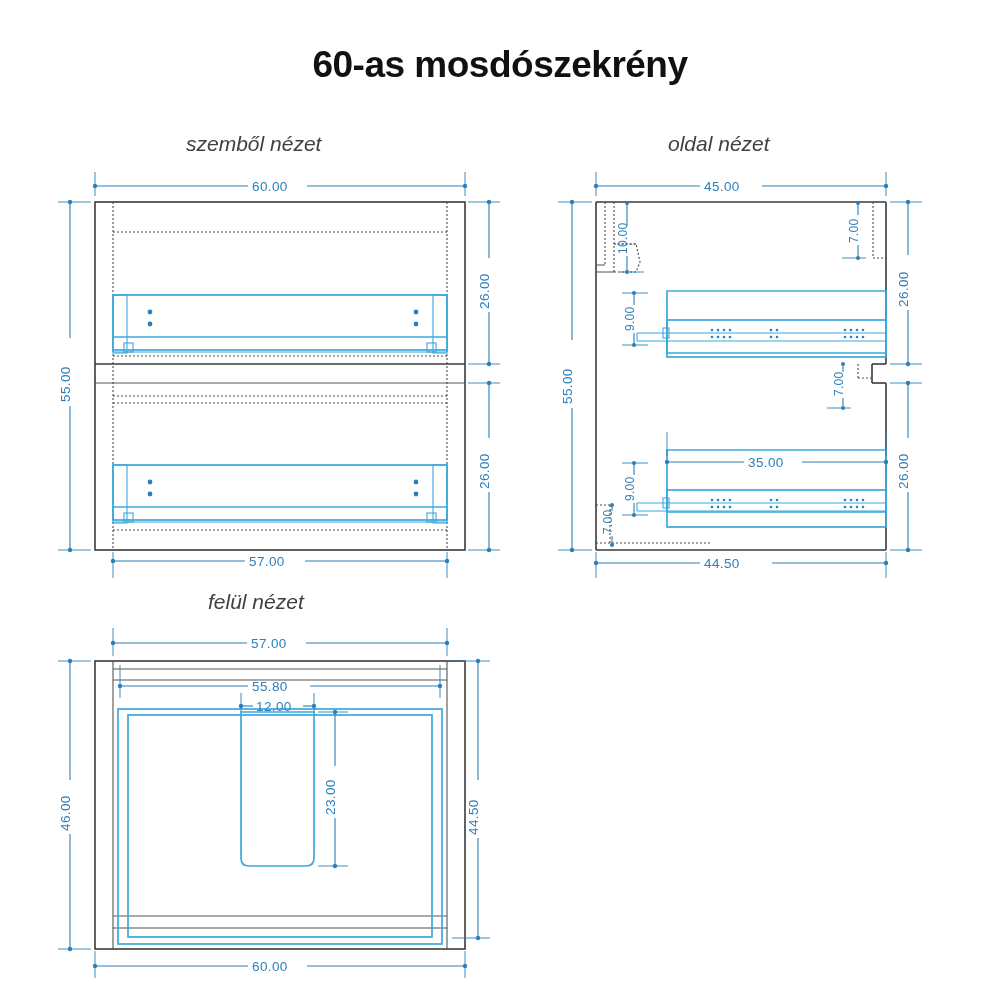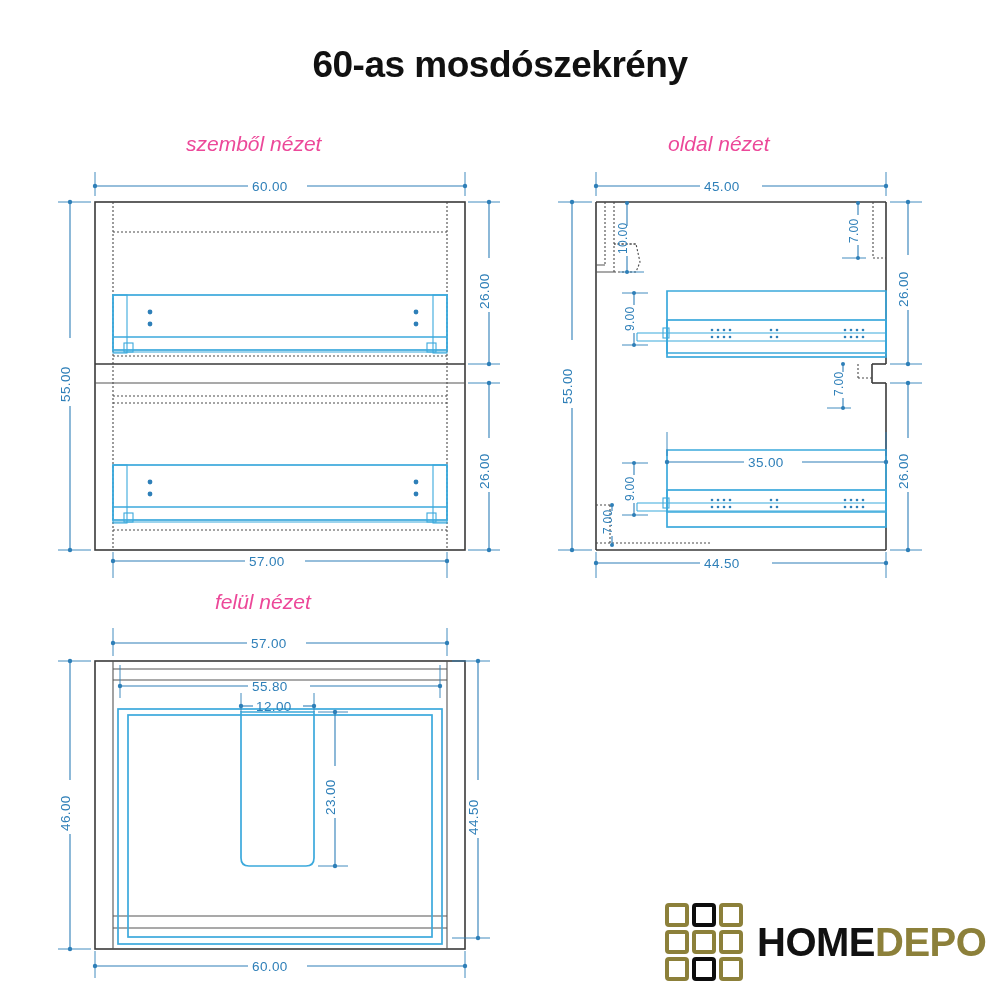"szemből nézet" .viewlabel { color: #ec4899 -> #404040 }
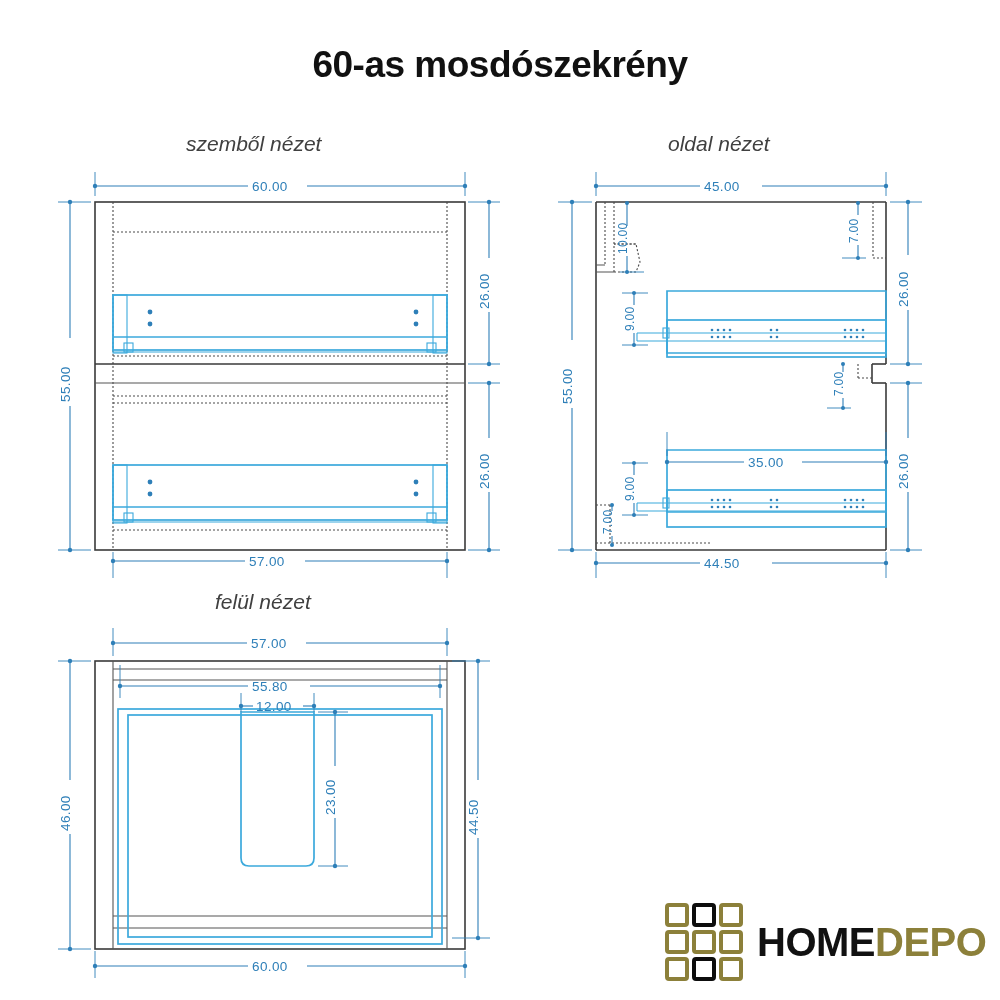"felül nézet" #lbl-top { left: 215px -> 208px }
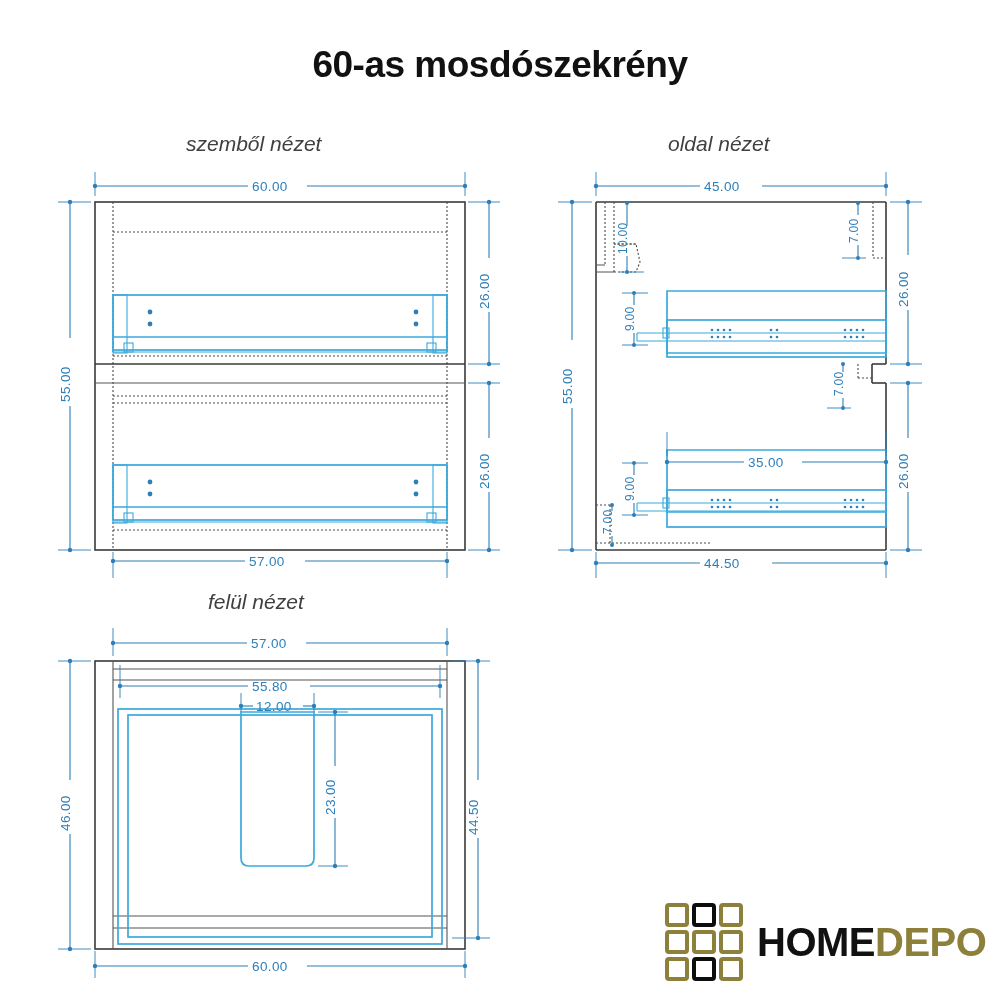"HOMEDEPO" div.logo { html: <div> <div> <div></div> <div></div> <div></div> <div></div> <div></div> <div></div> <div></div> <div></div> <div></div> </div> <div><span>HOME</span><span>DEPO</span></div> </div> -> none }
